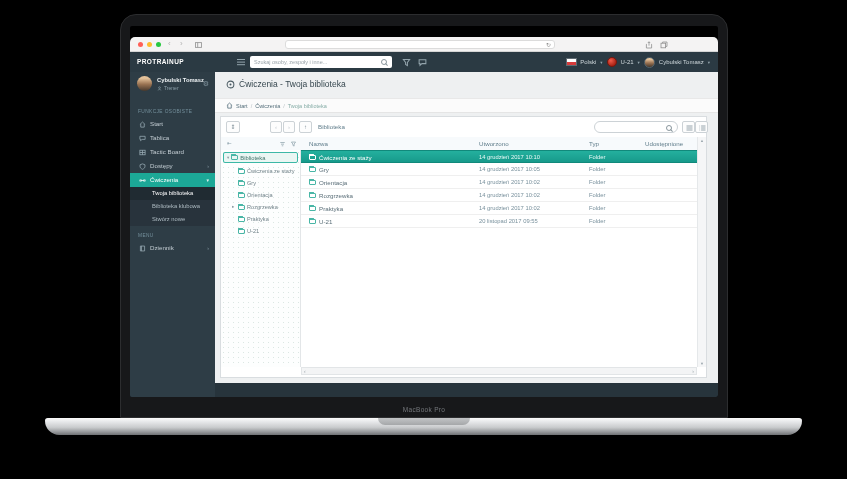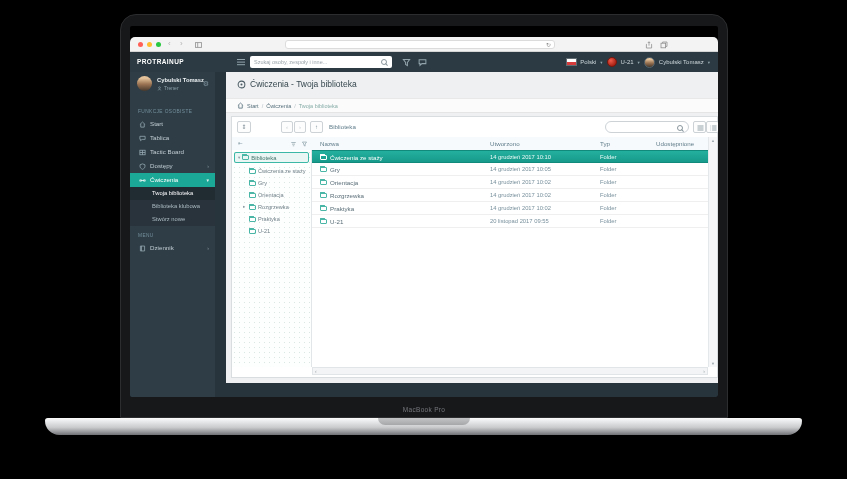"Ćwiczenia - Twoja biblioteka" .content { left: 96px -> 85px }
